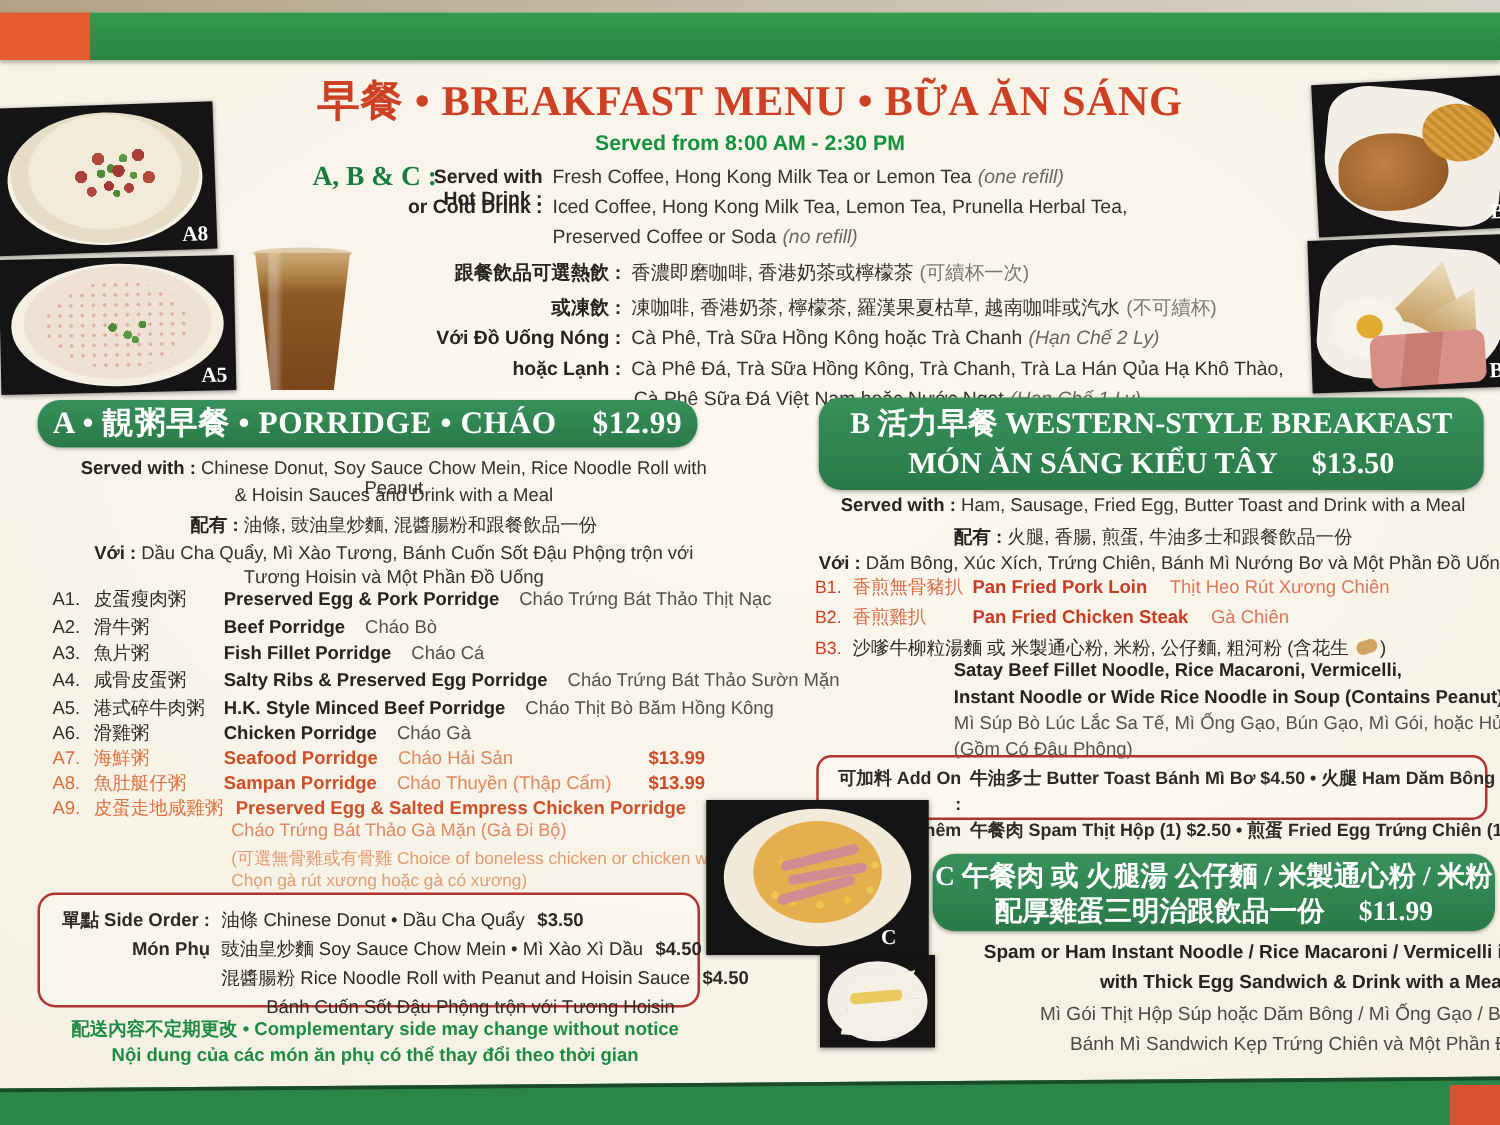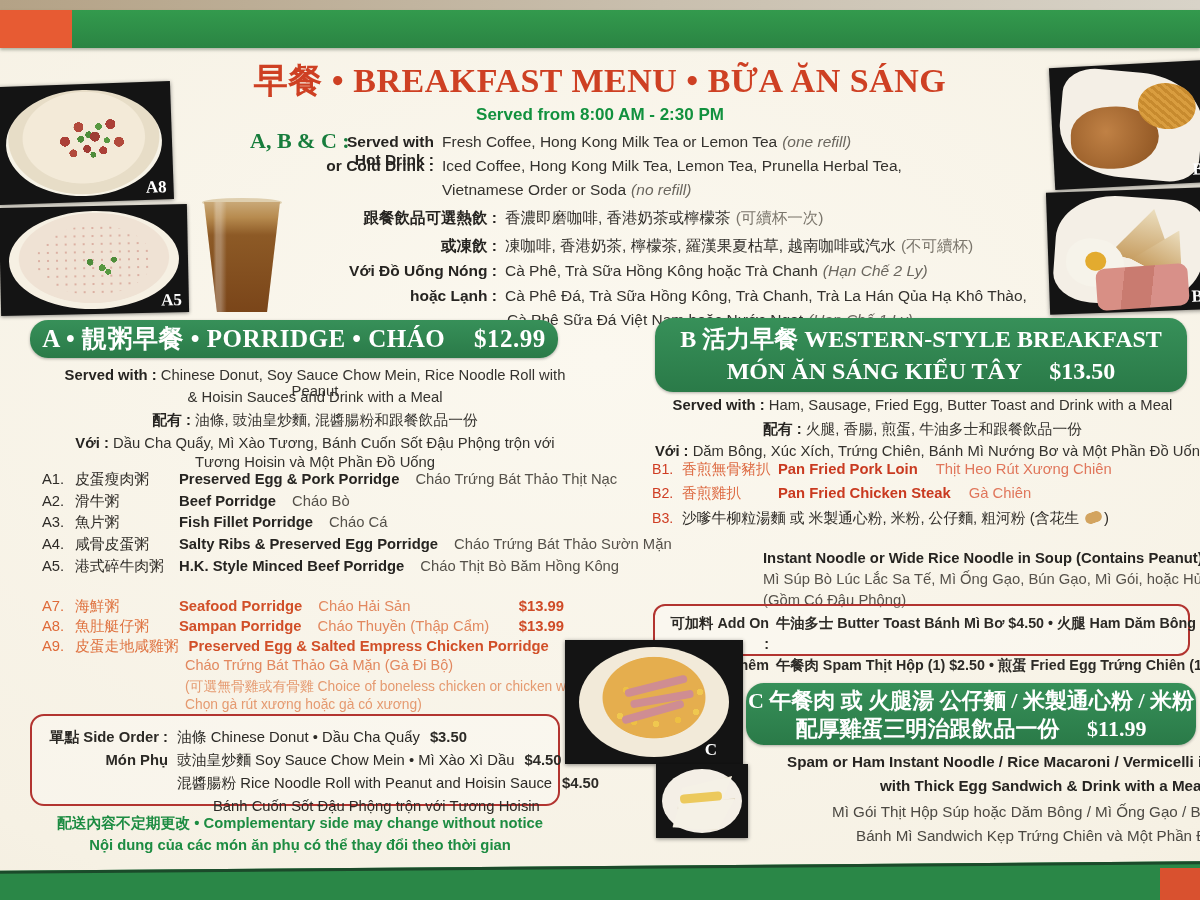"Vietnamese Order or Soda" span.dval { text: Vietnamese Order -> Preserved Coffee }
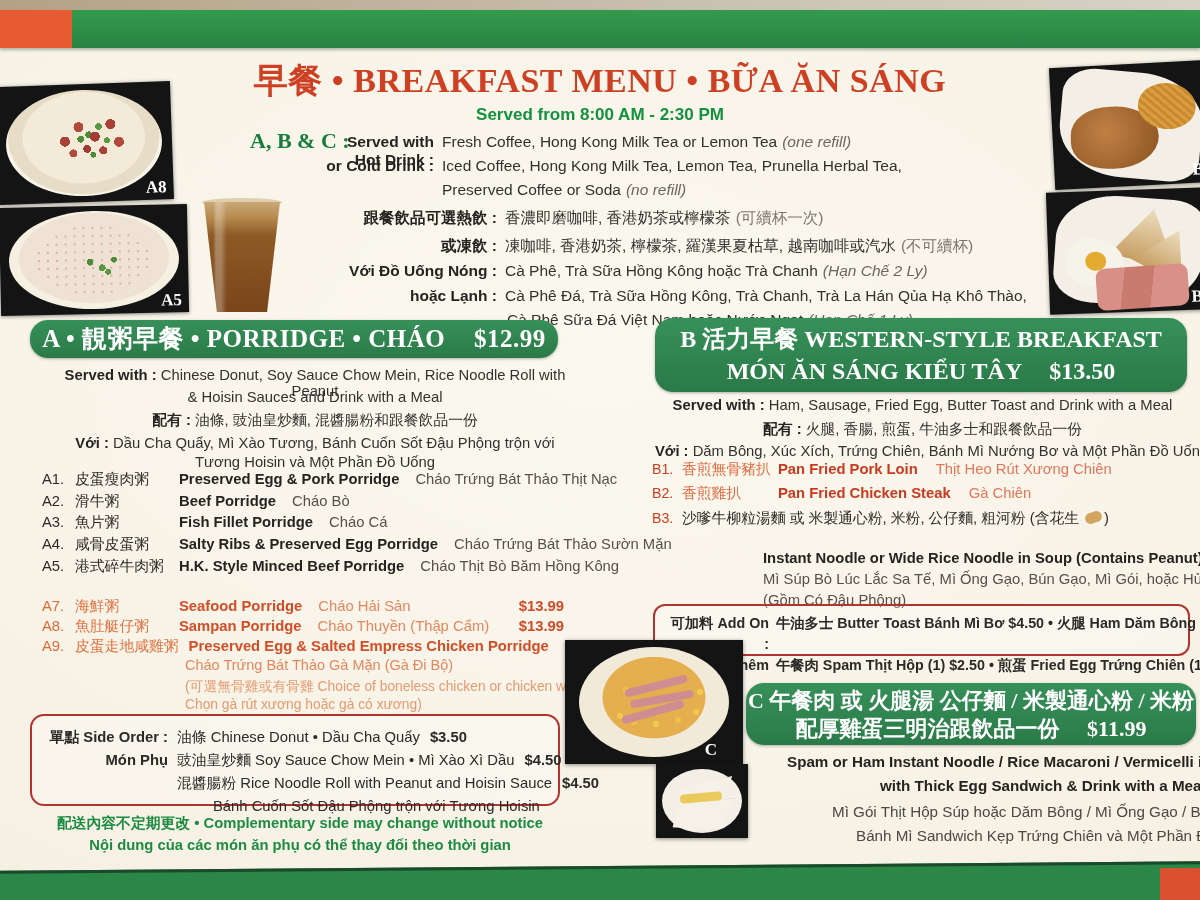"Satay Beef Fillet Noodle, Rice" div.b3-sub { html: none -> <div>Satay Beef Fillet Noodle, Rice Macaroni, Vermicelli,</div> }
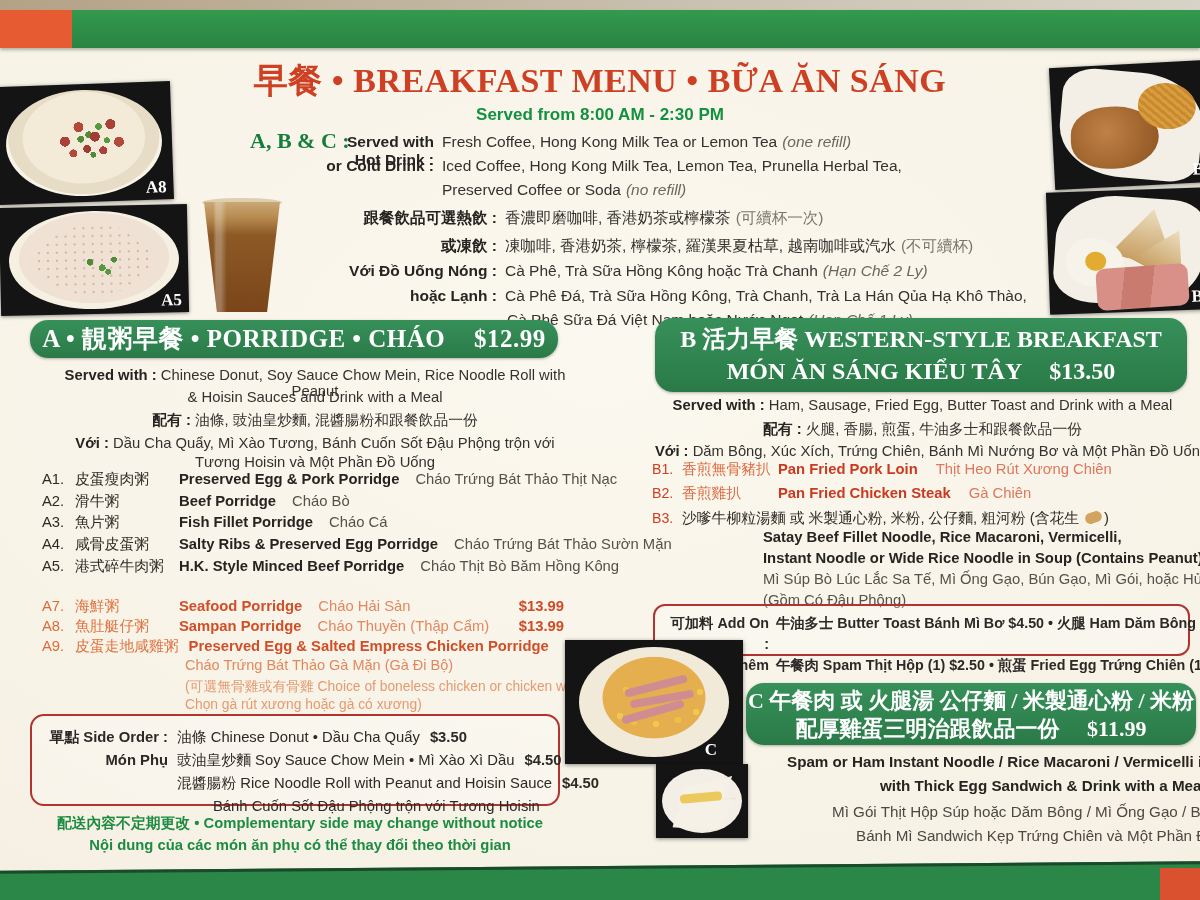"A6." div.a-item { html: none -> <div> <span>A6.</span> <span>滑雞粥</span> <span>Chicken Porridge</span> <span>Cháo Gà</span> <span></span> </div> }
